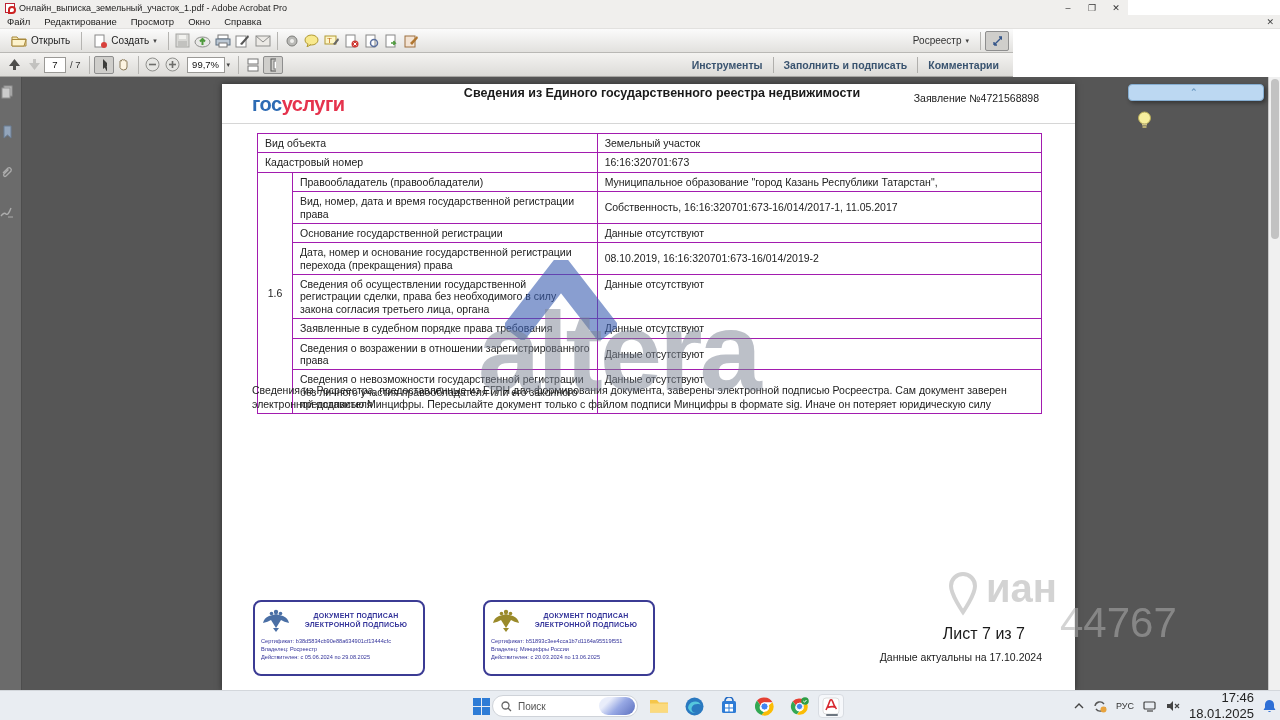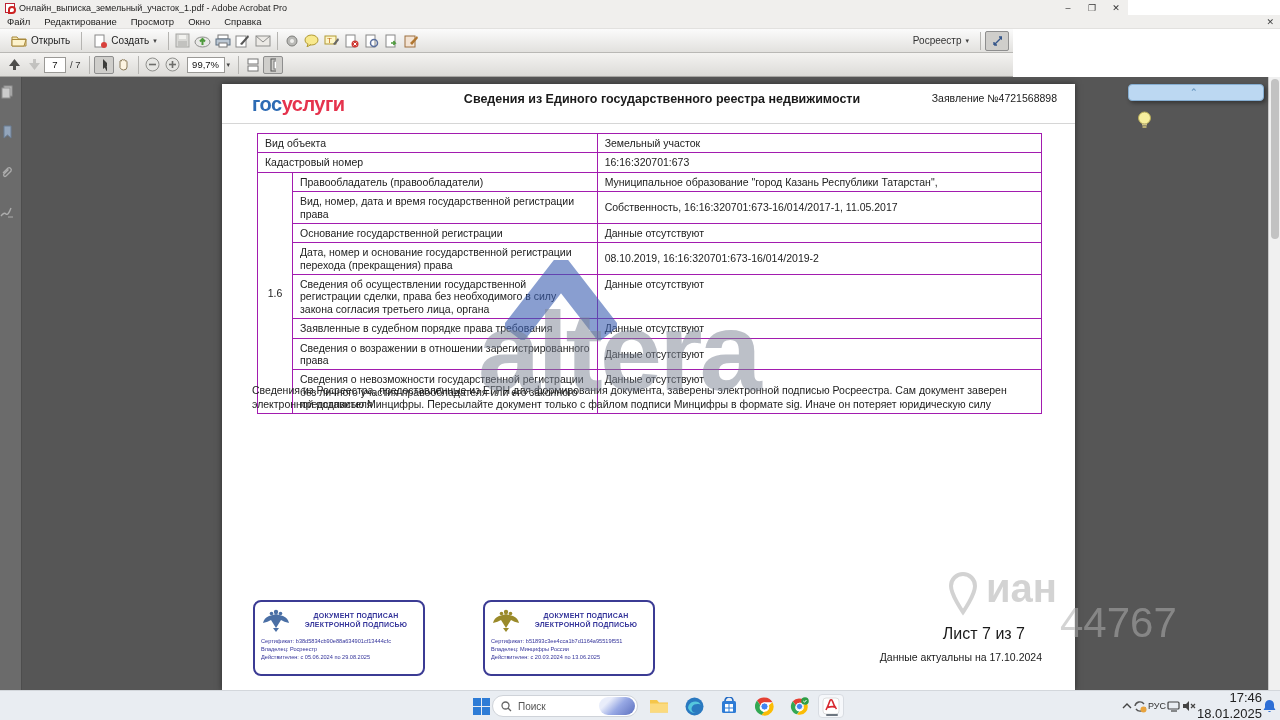"Инструменты" div.rtabs { html: none -> <div> <div>Инструменты</div> <div></div> <div>Заполнить и подписать</div> <div></div> <div>Комментарии</div> </div> }
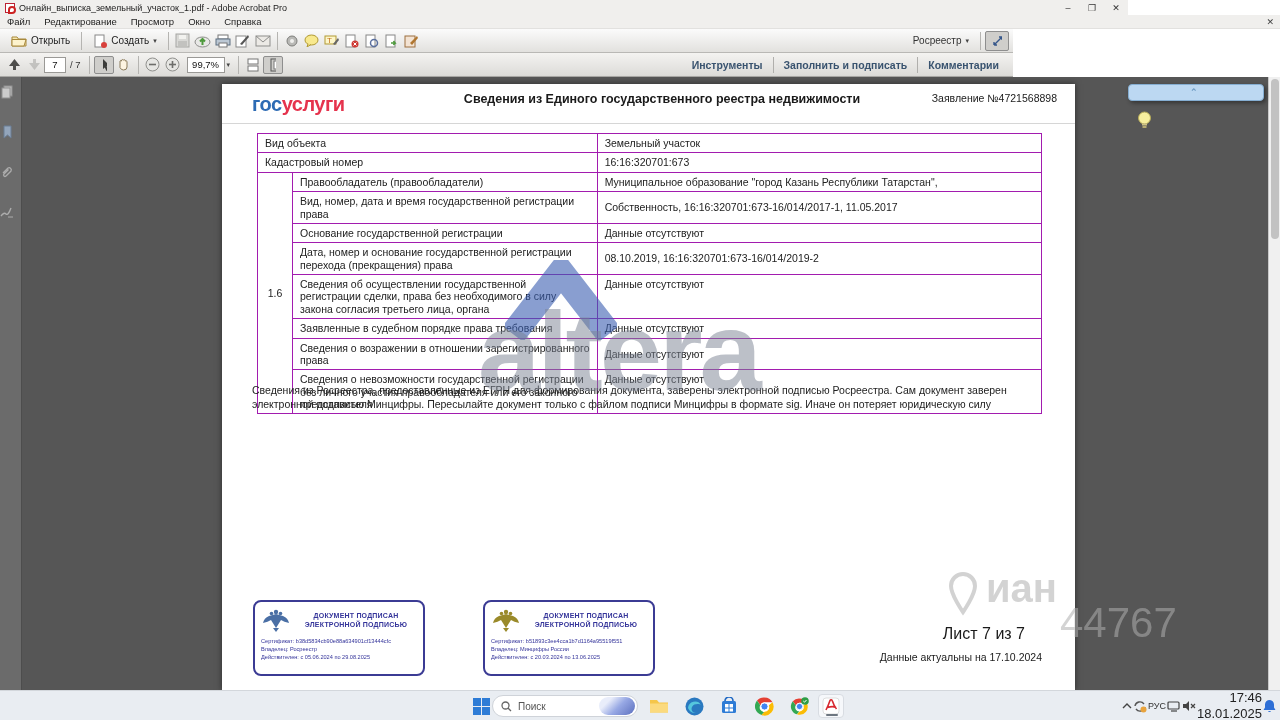"Сведения из Единого государственного" #hdr-center { top: 6px -> 0 }
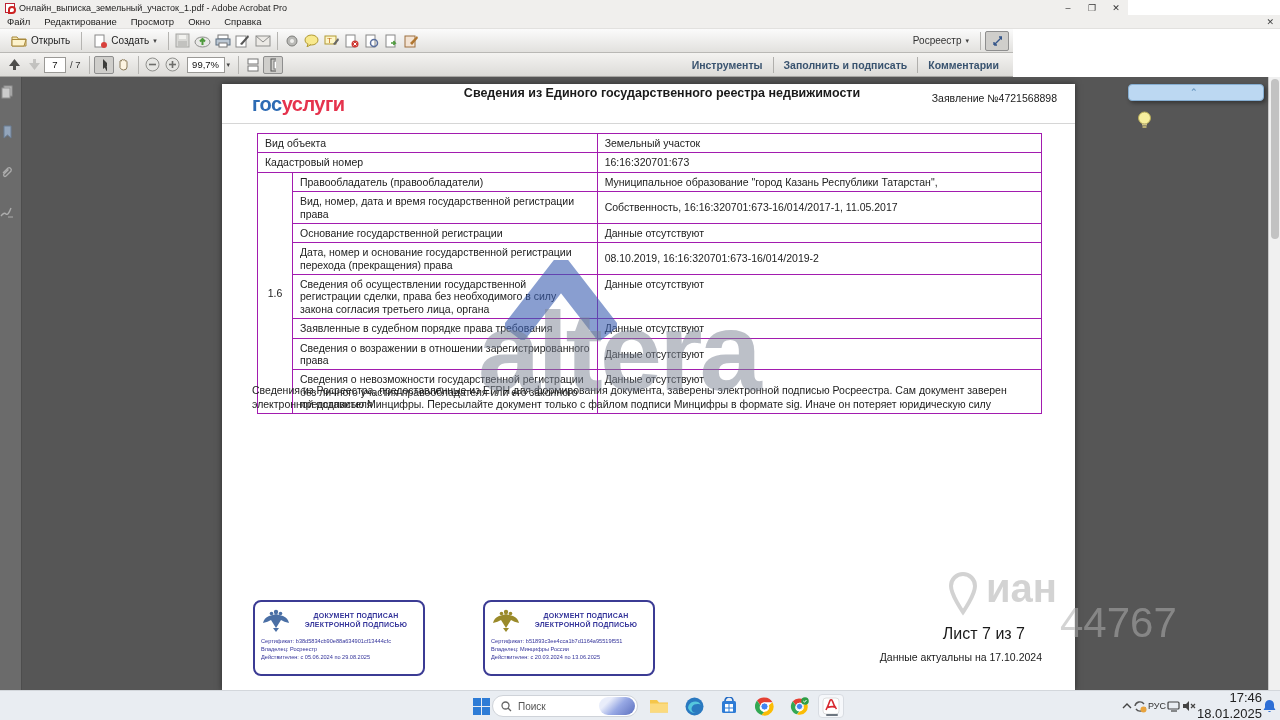"Заявление №4721568898" #hdr-app { right: 18px -> 36px }
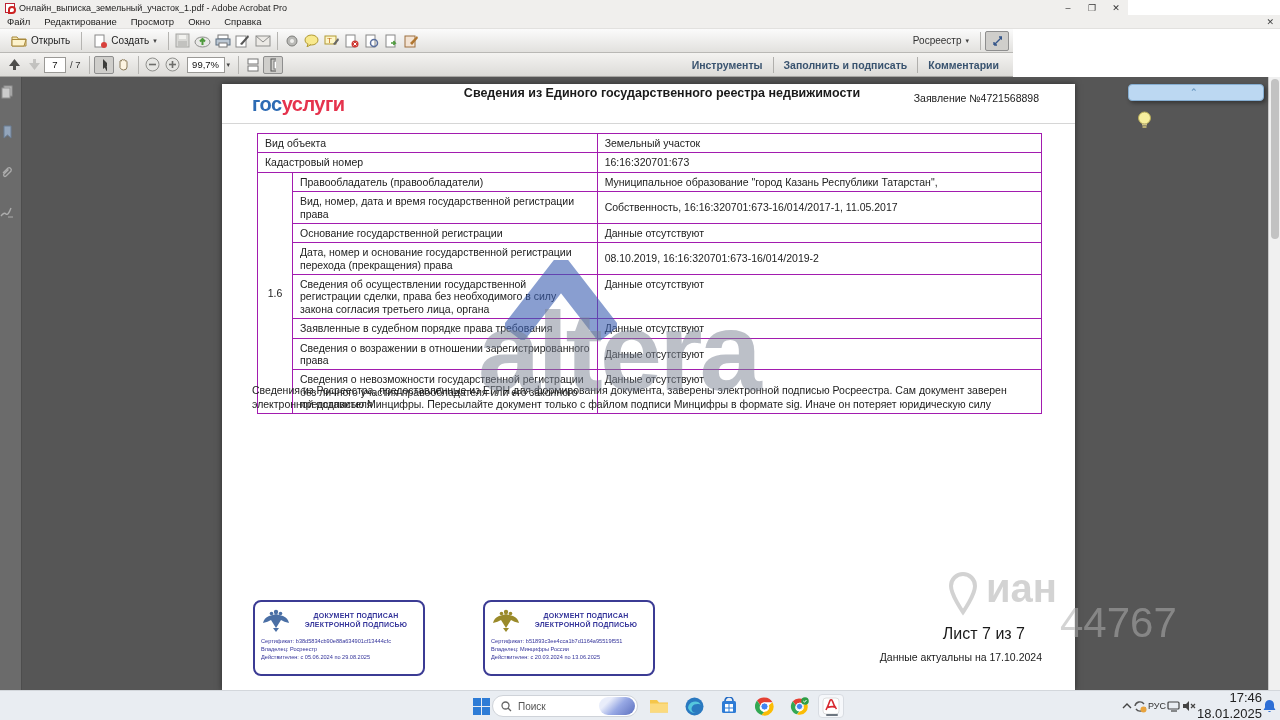"РУС" #tray { gap: 1px -> 9px }
